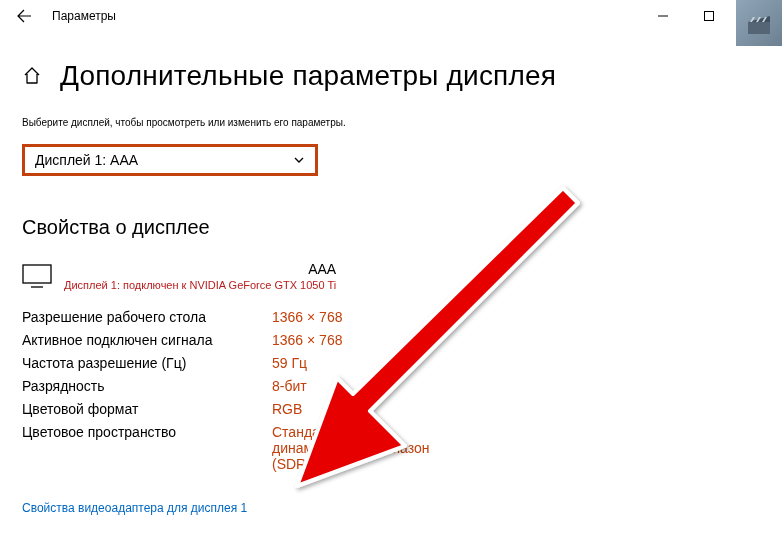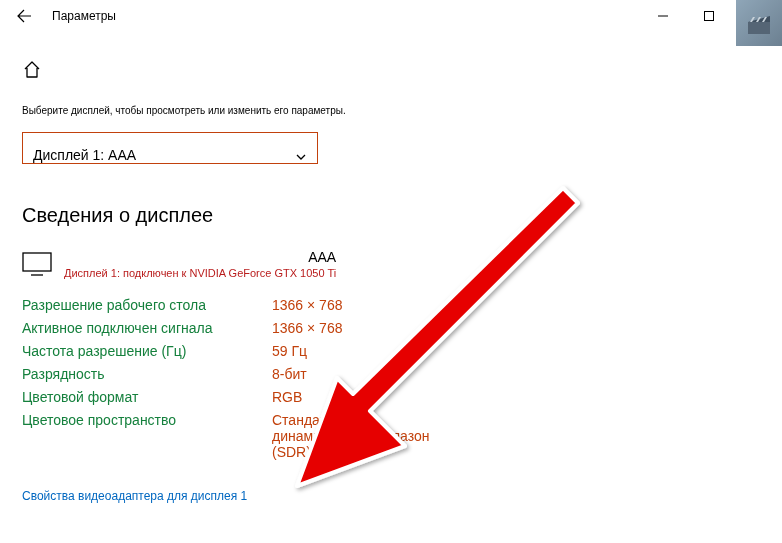"Дополнительные параметры дисплея" h1 { html: none -> <h1>Дополнительные параметры дисплея</h1> }
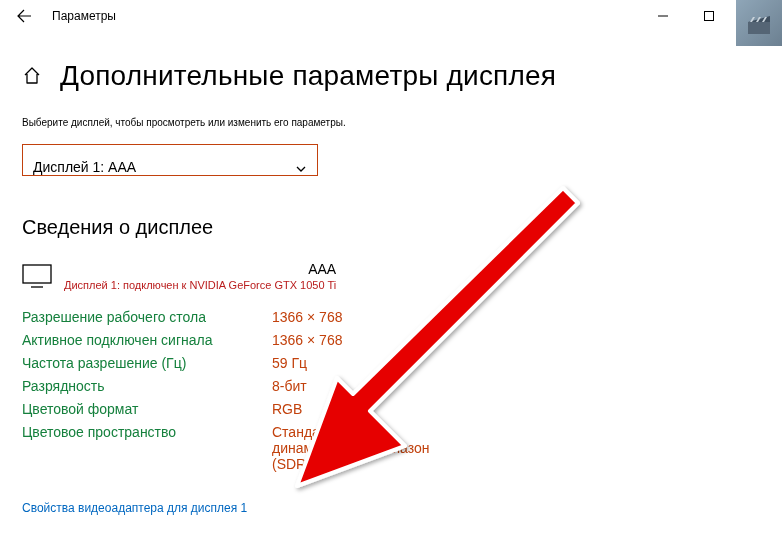"Дисплей 1: AAA" .select { align-items: flex-end -> center; border: 1px solid #c2410c -> 3px solid #c2410c }
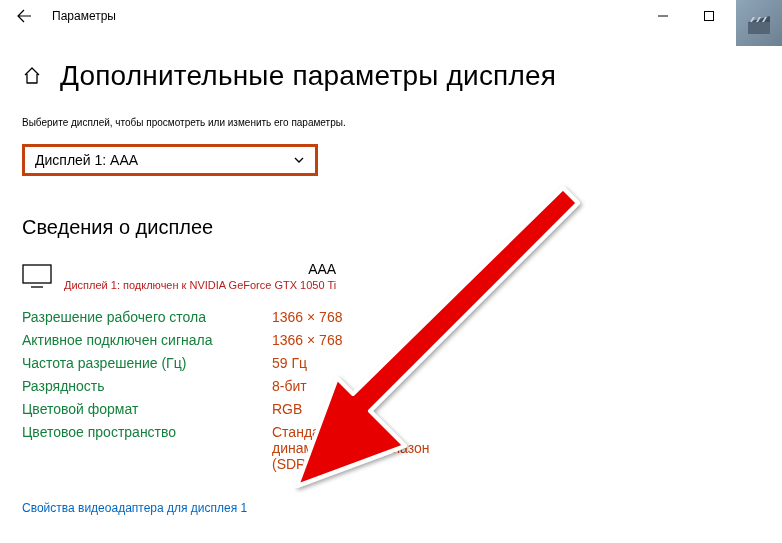"Сведения о дисплее" h2.section { text: Сведения -> Свойства }
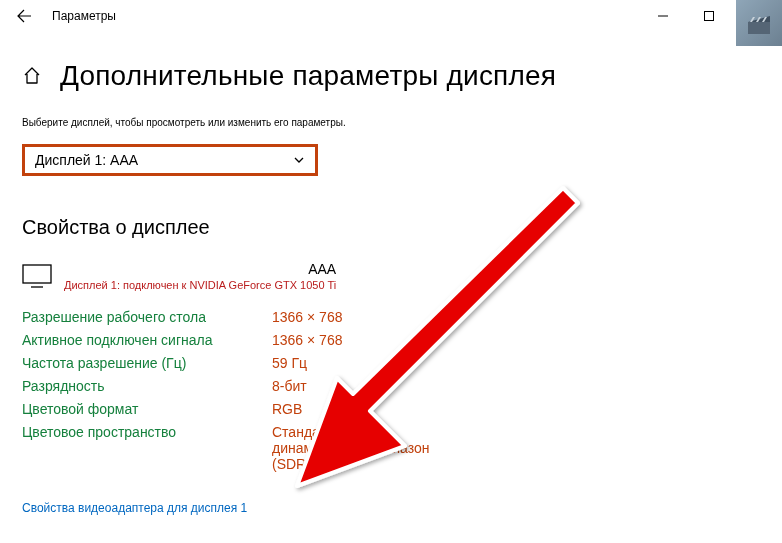"Разрешение рабочего стола" .info-table .label { color: #15803d -> #000000 }
